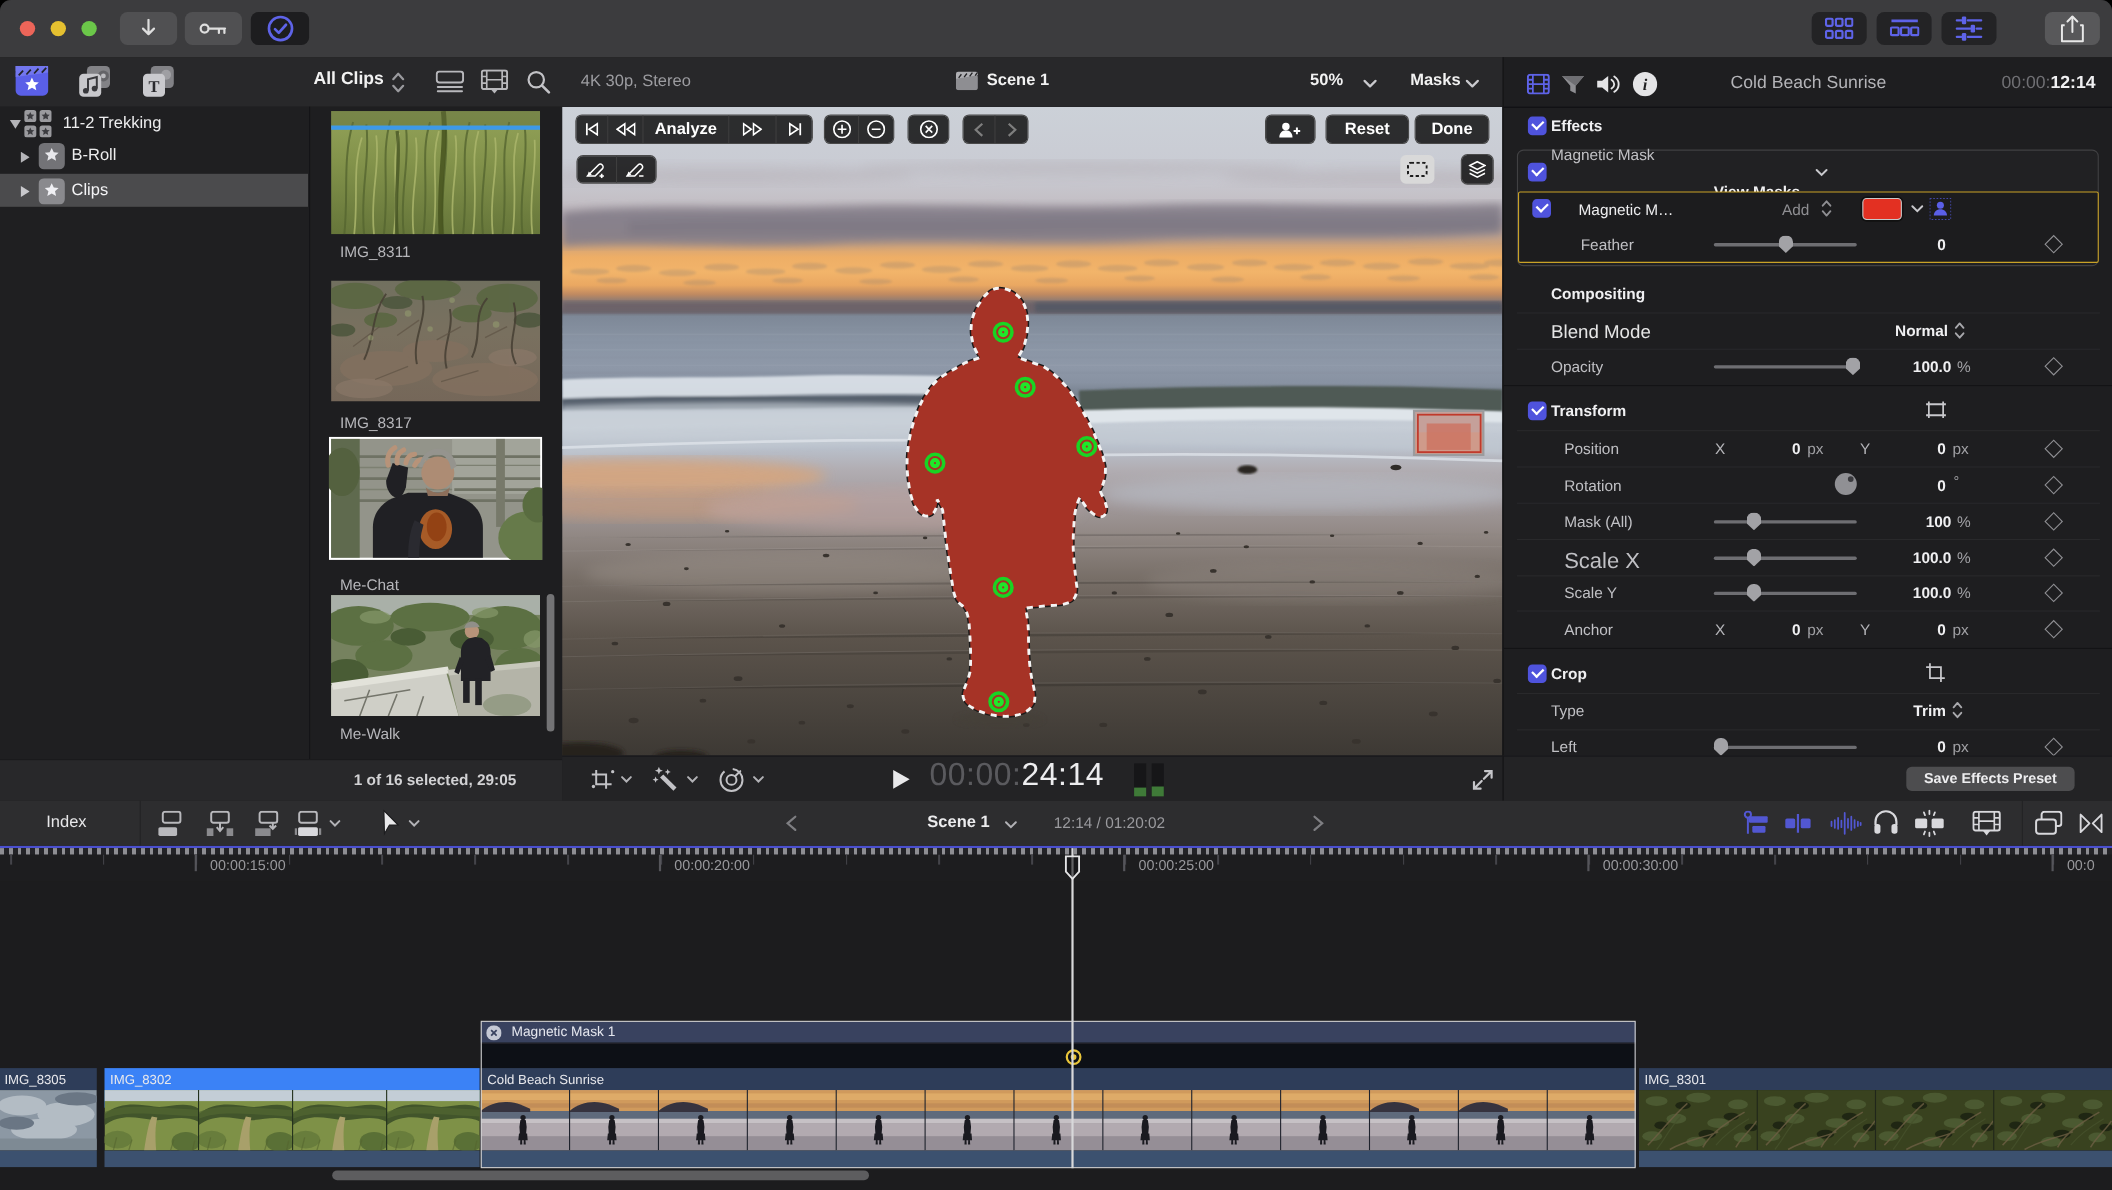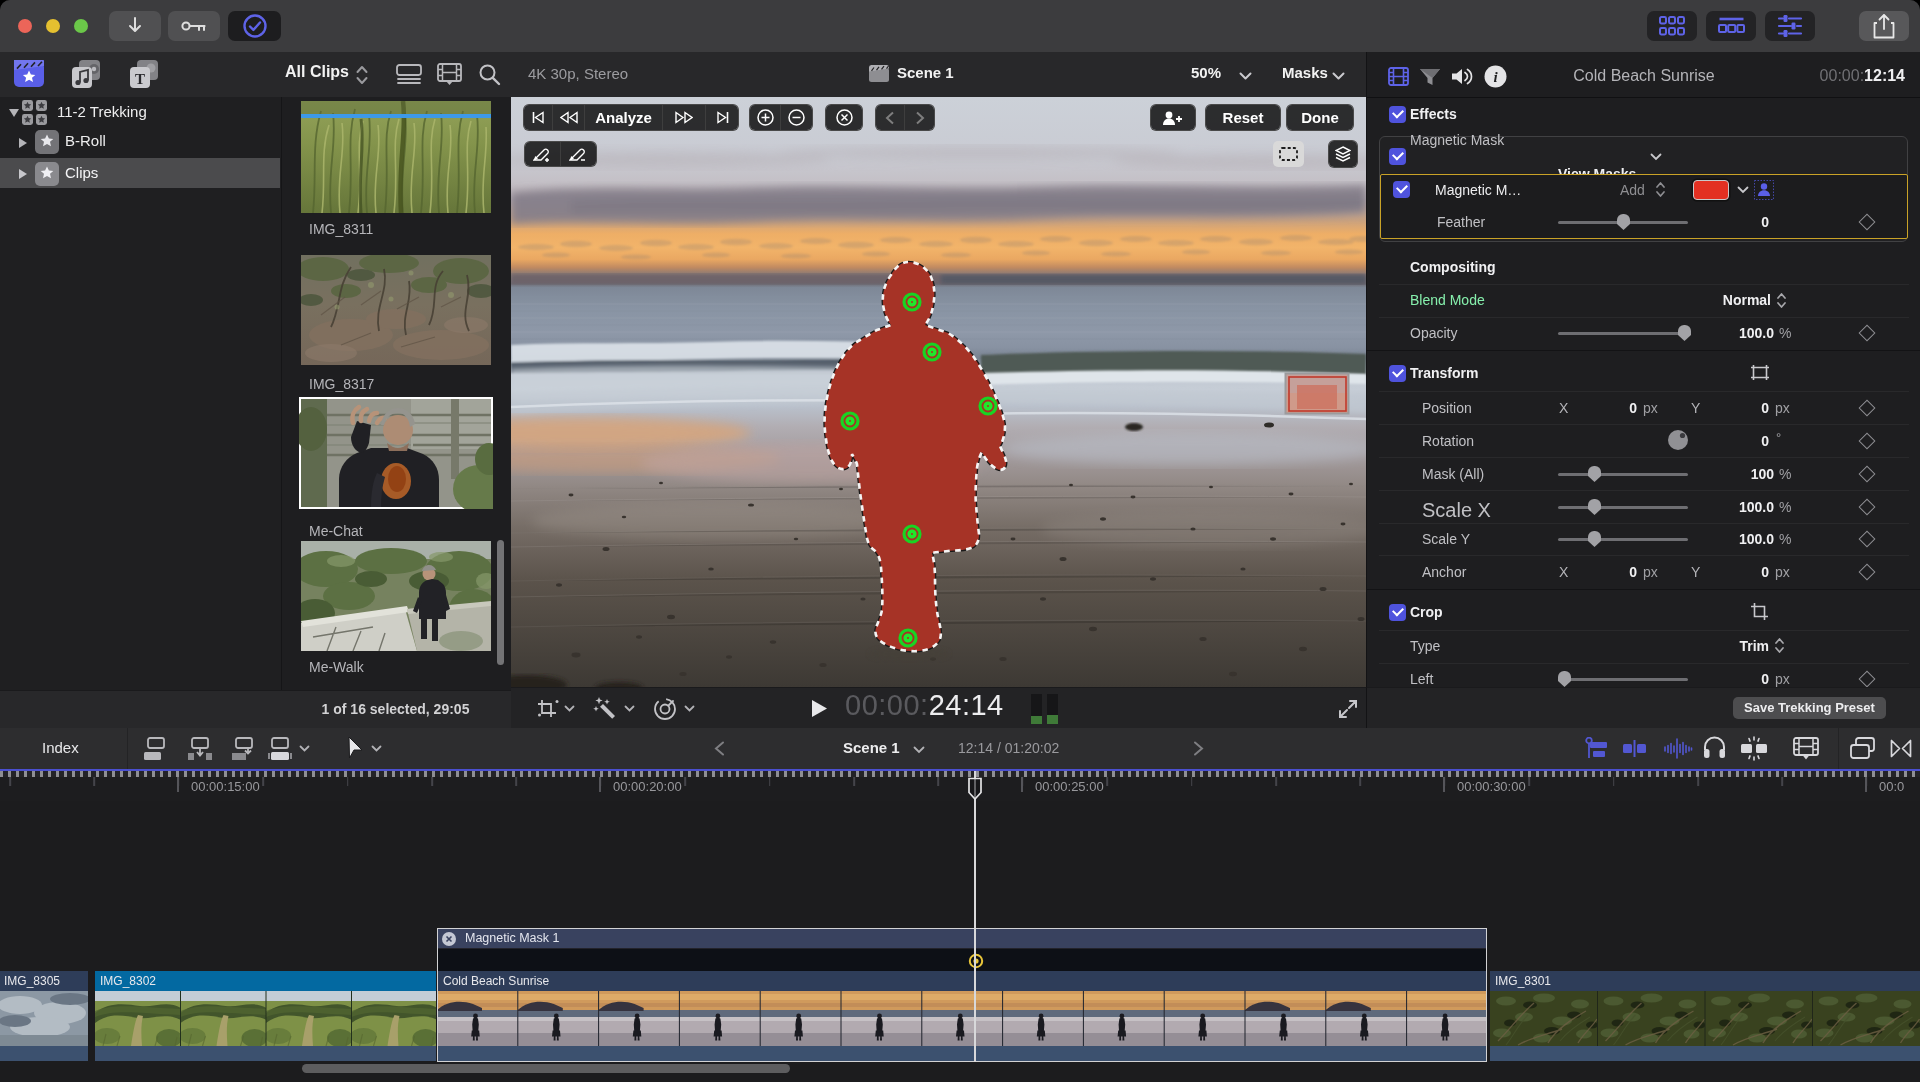"Blend Mode" div.abs { color: #86efac -> #e5e5e5; font-size: 14px -> 17px }
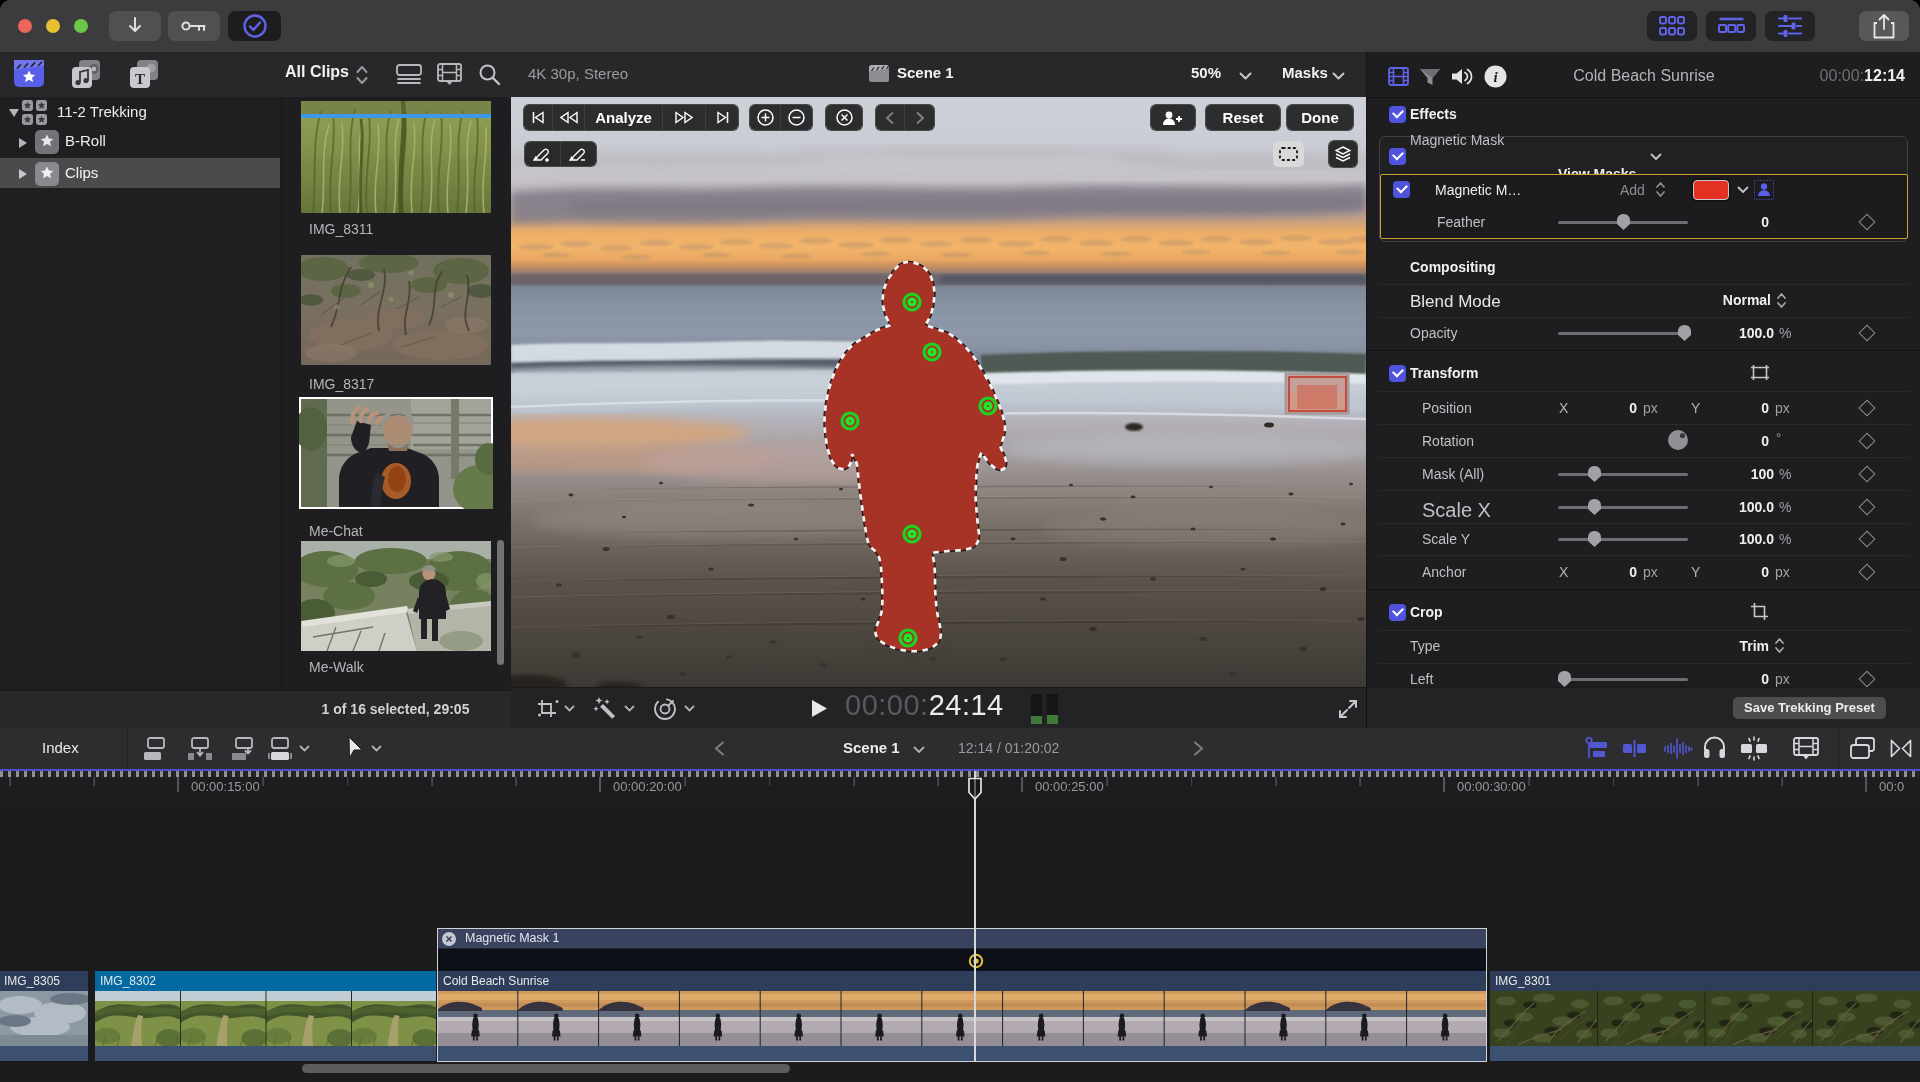"Save Trekking Preset" div.abs { text: Trekking -> Effects }
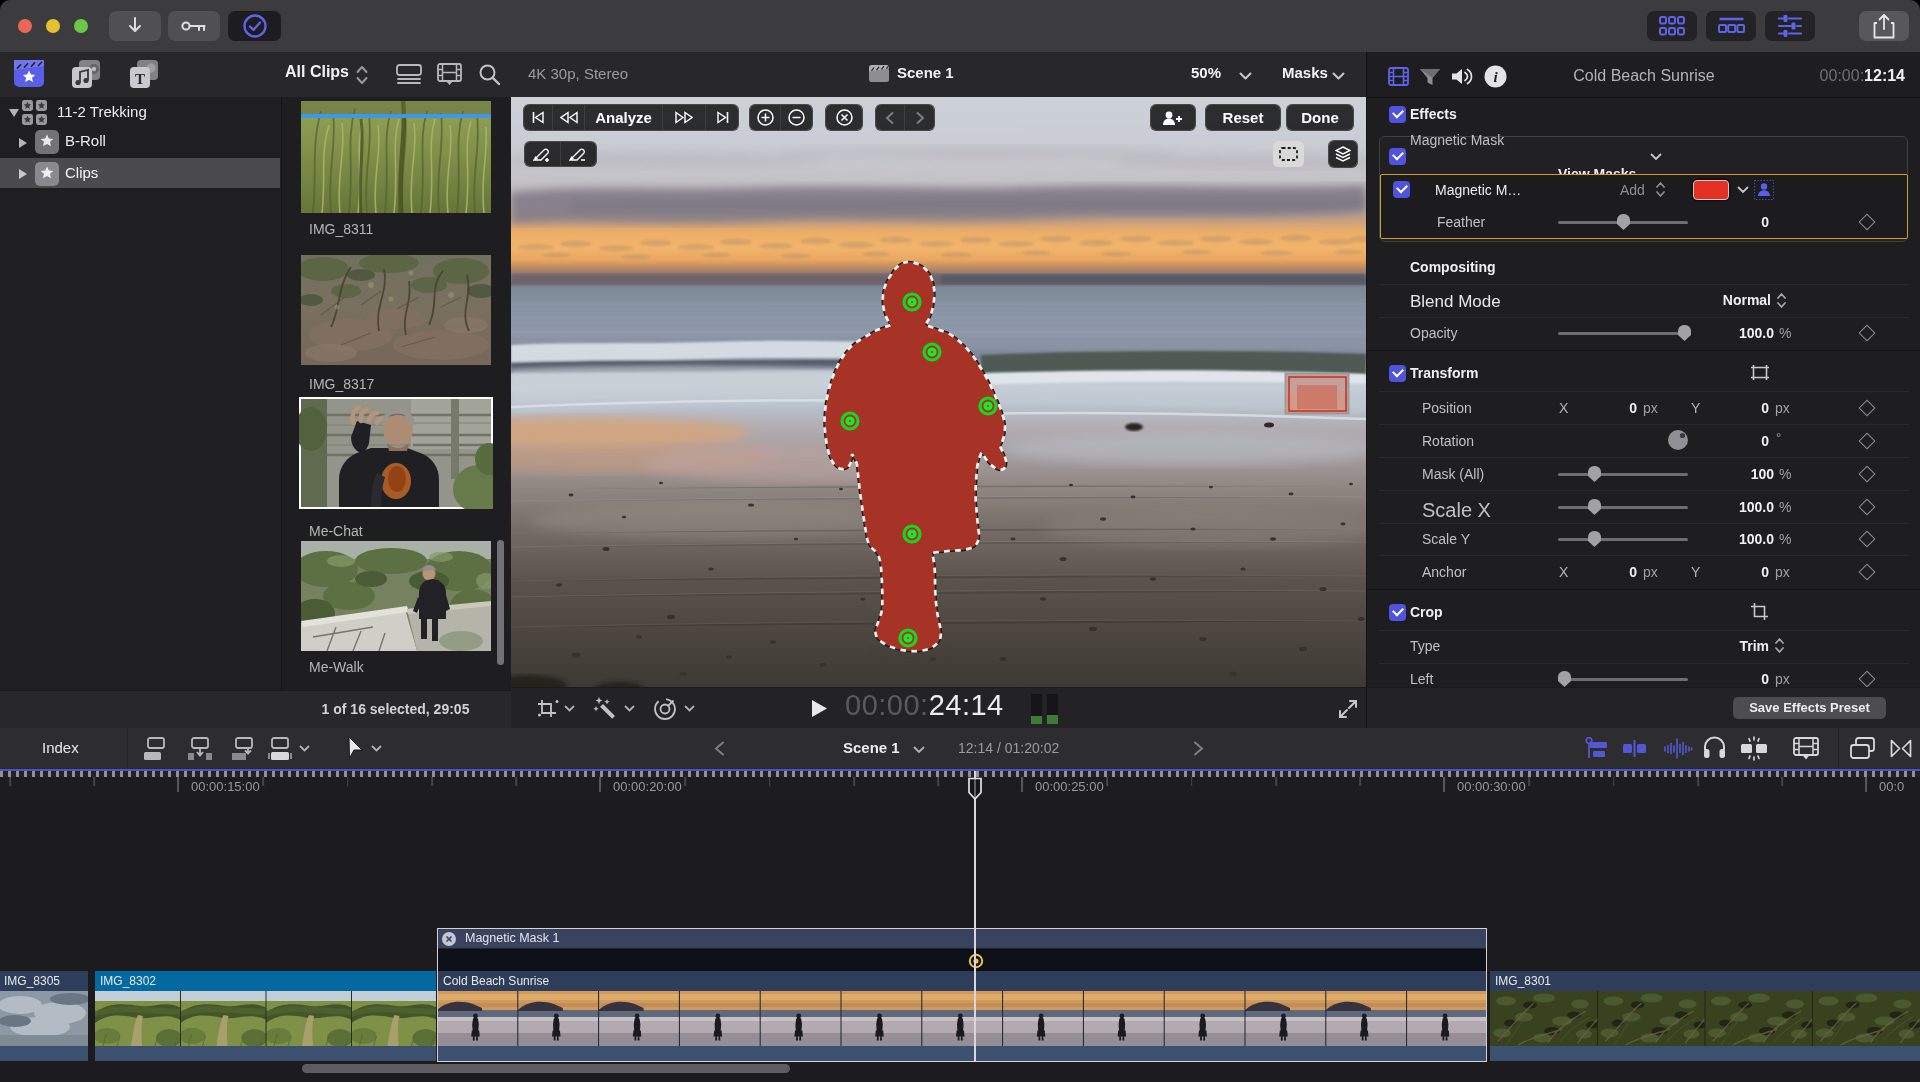"IMG_8302" div.abs { background: #0369a1 -> #3b82f6 }
